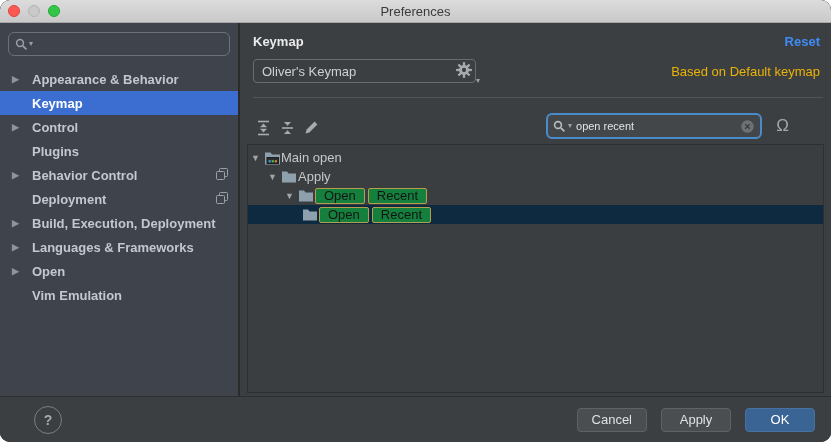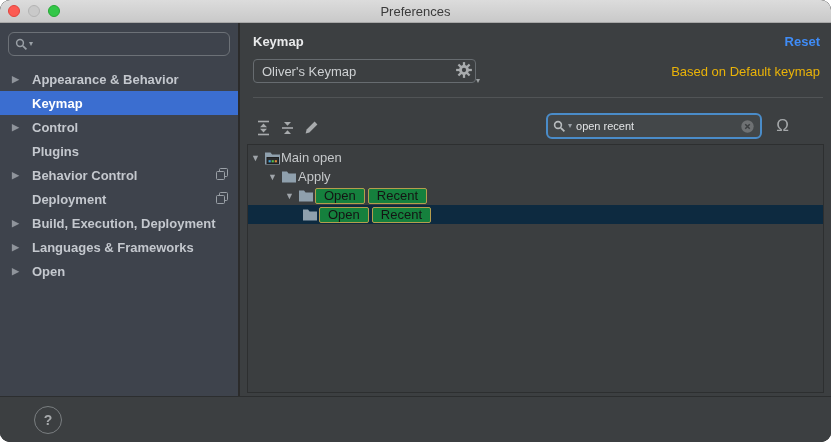"Vim Emulation" div.sb-item { html: none -> <div> <span></span> <span>Vim Emulation</span> </div> }
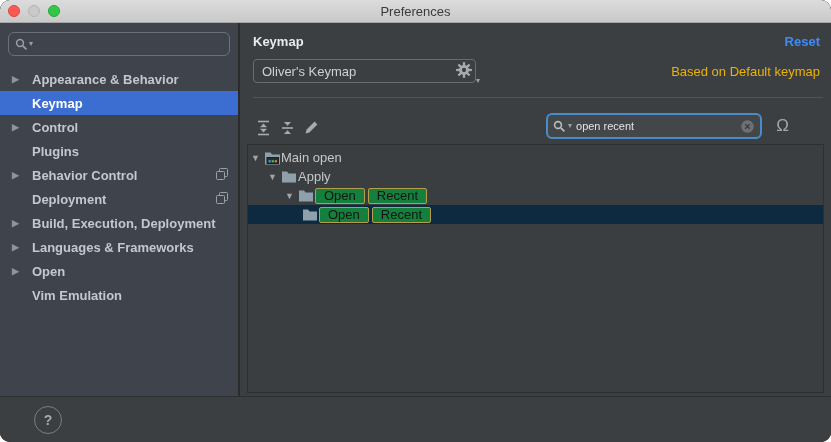"Cancel" div.btn-group { html: none -> <div> <button>Cancel</button> <button>Apply</button> <button>OK</button> </div> }
